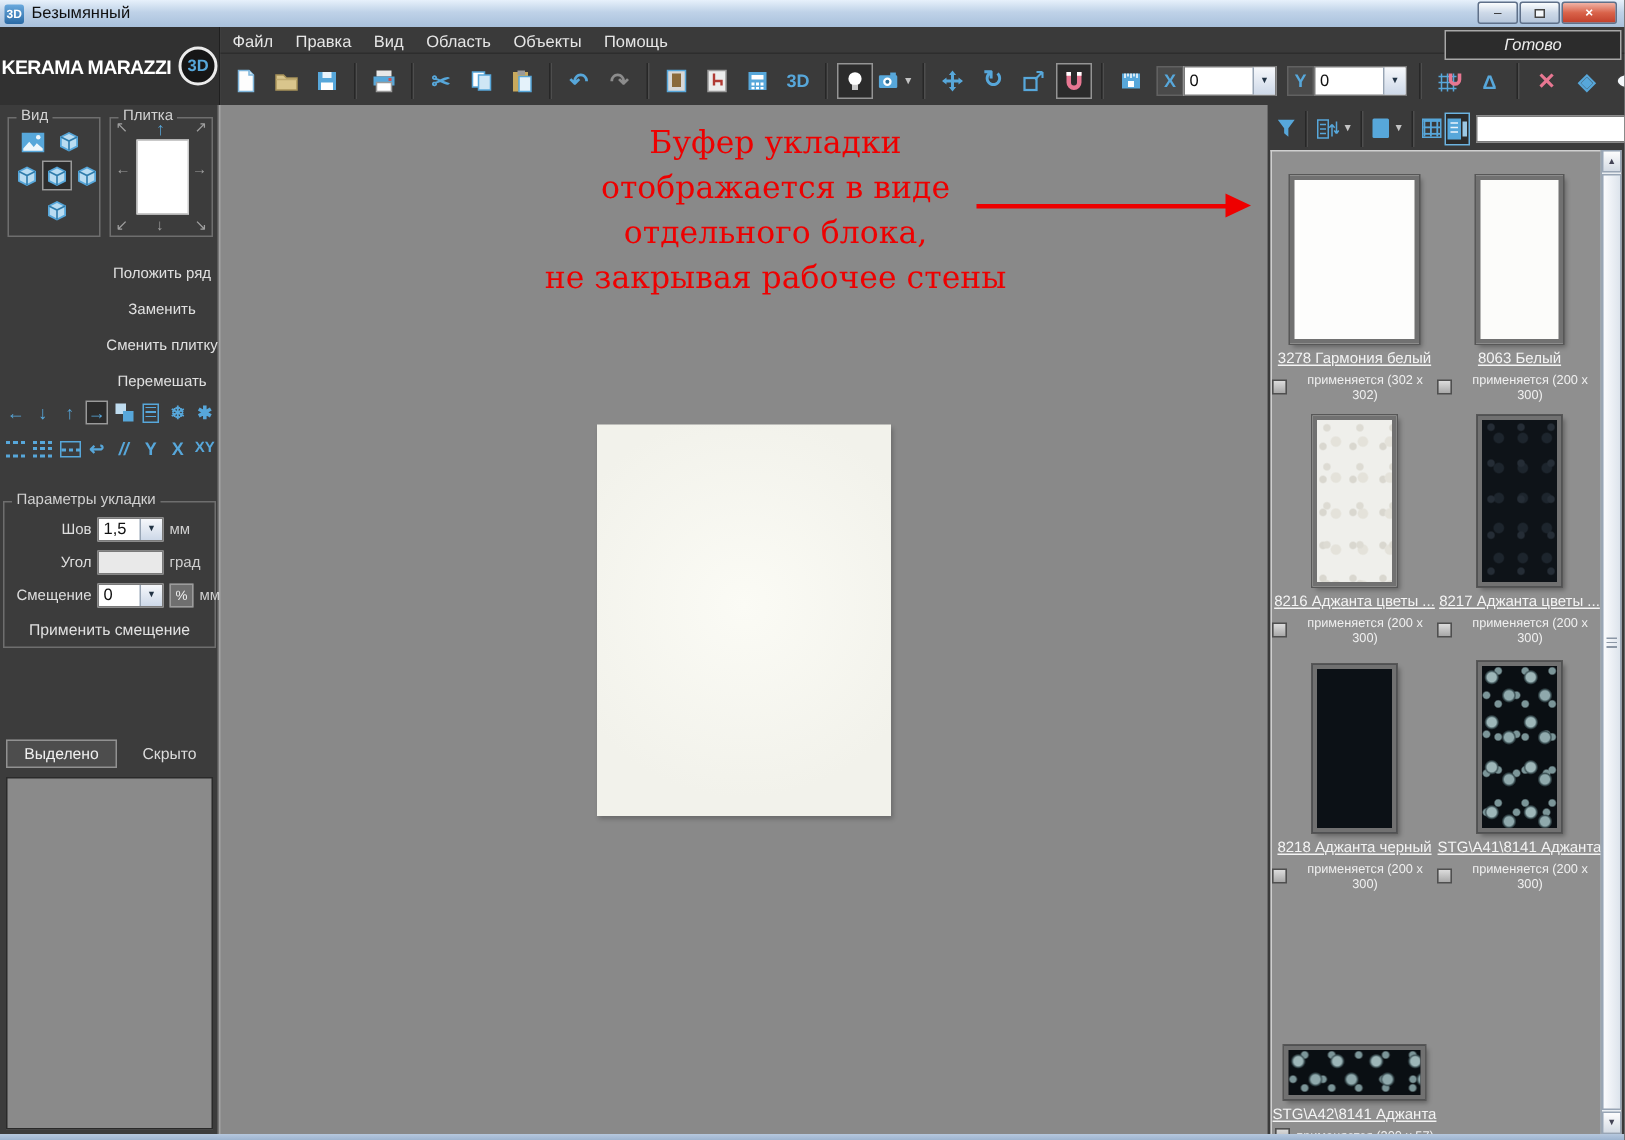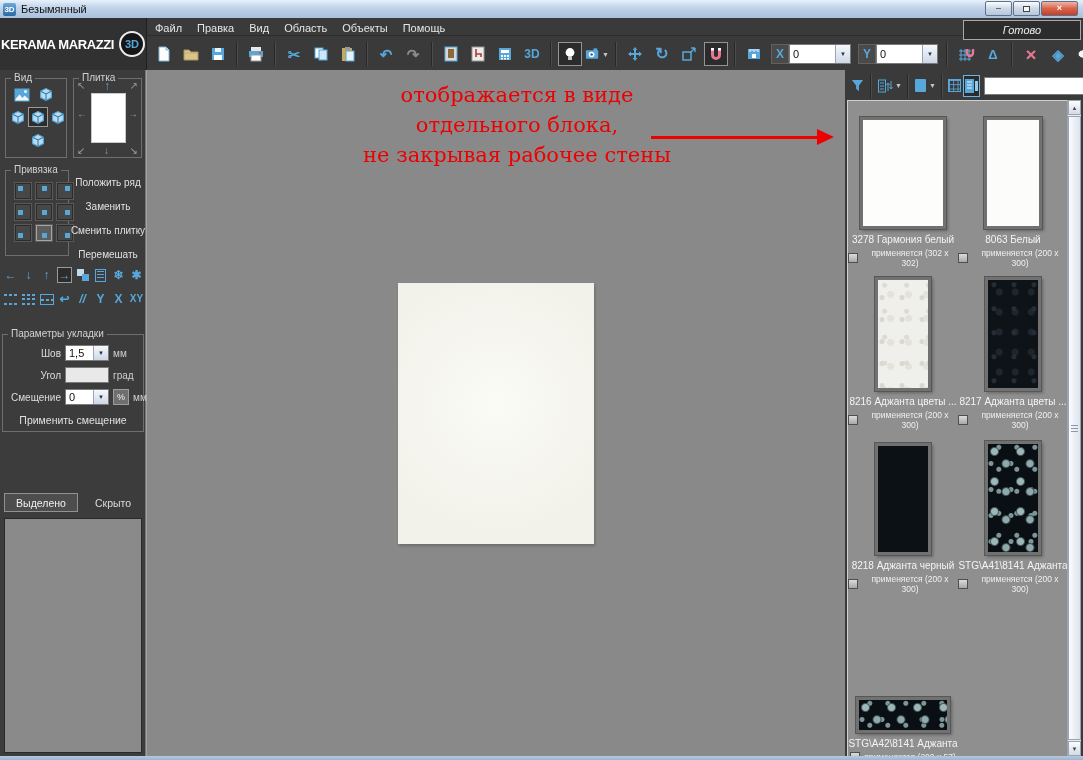"Буфер укладки" div { html: none -> <div>Буфер укладки</div> }
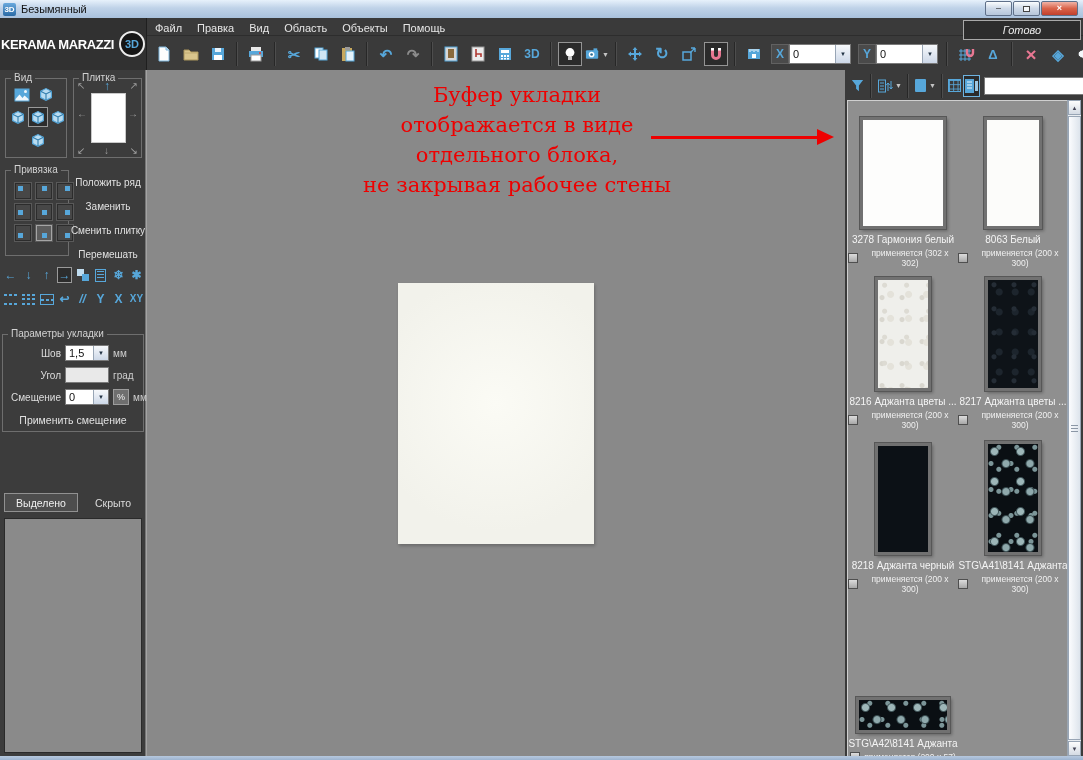"Привязка" div.group { html: <div> <span>Привязка</span> <span> <span> <i></i> </span> <span> <i></i> </span> <span> <i></i> </span> <span> <i></i> </span> <span> <i></i> </span> <span> <i></i> </span> <span> <i></i> </span> <span> <i></i> </span> <span> <i></i> </span> </span> </div> -> none }
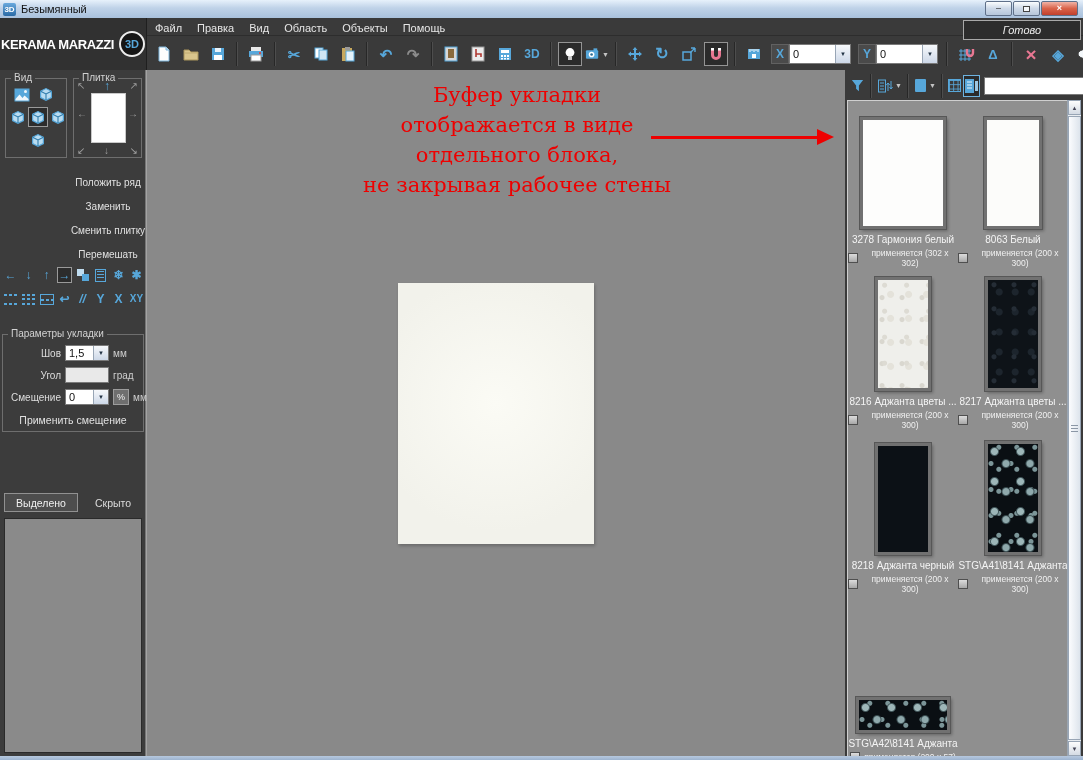"3278 Гармония белый" .tile-name { text-decoration: none -> underline }
